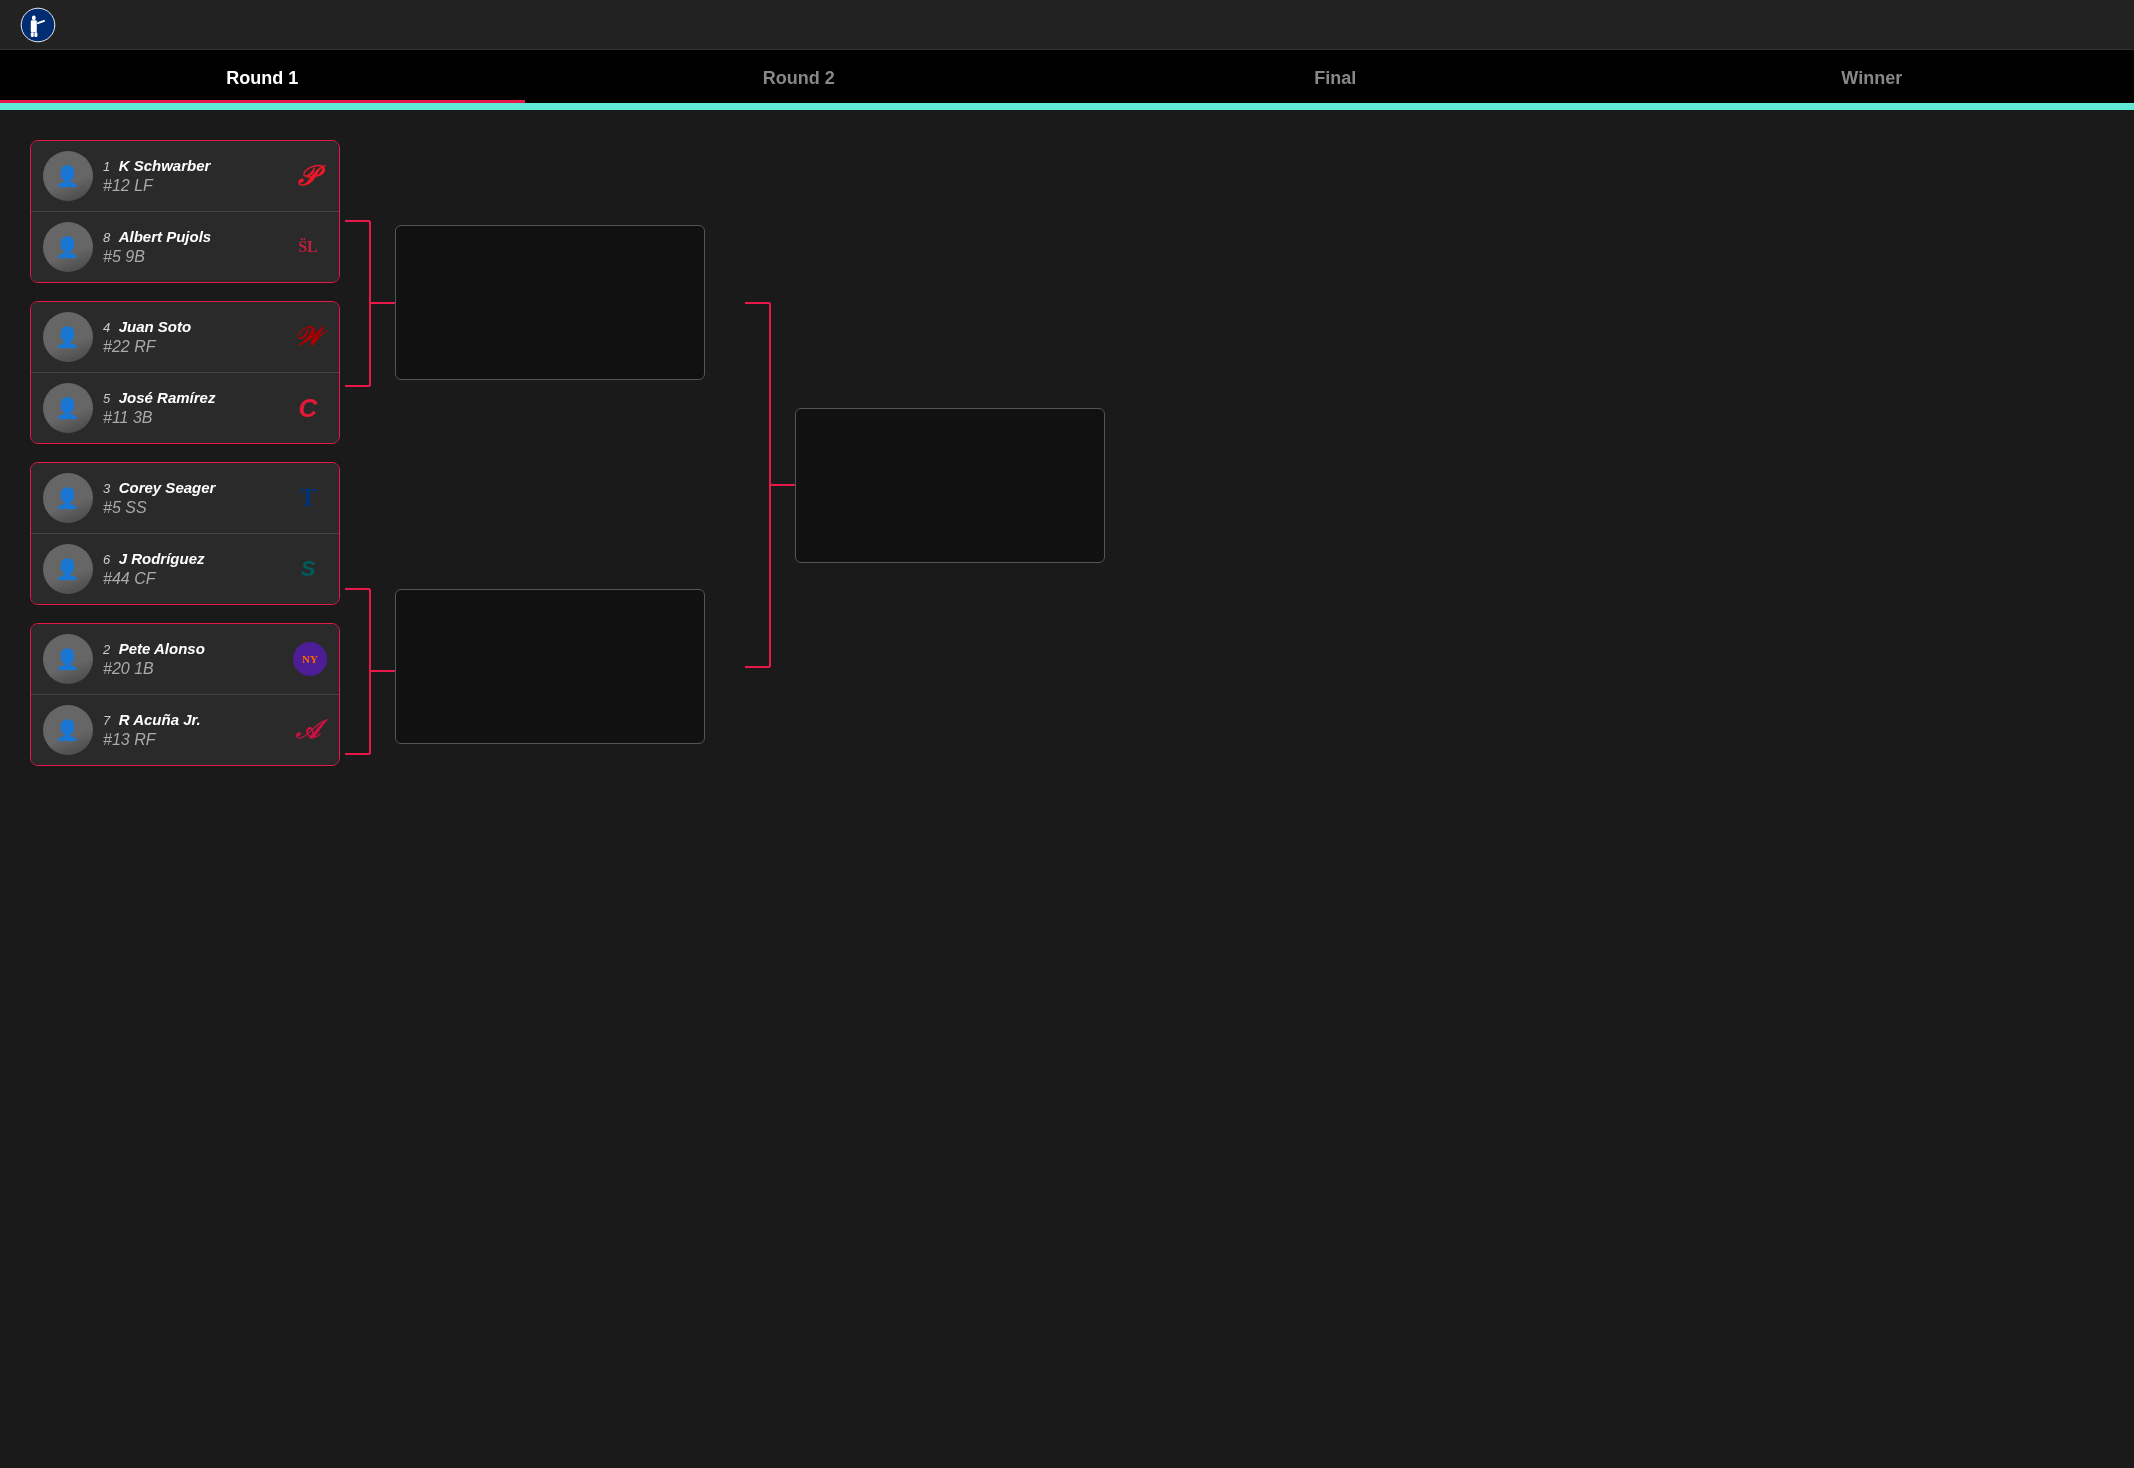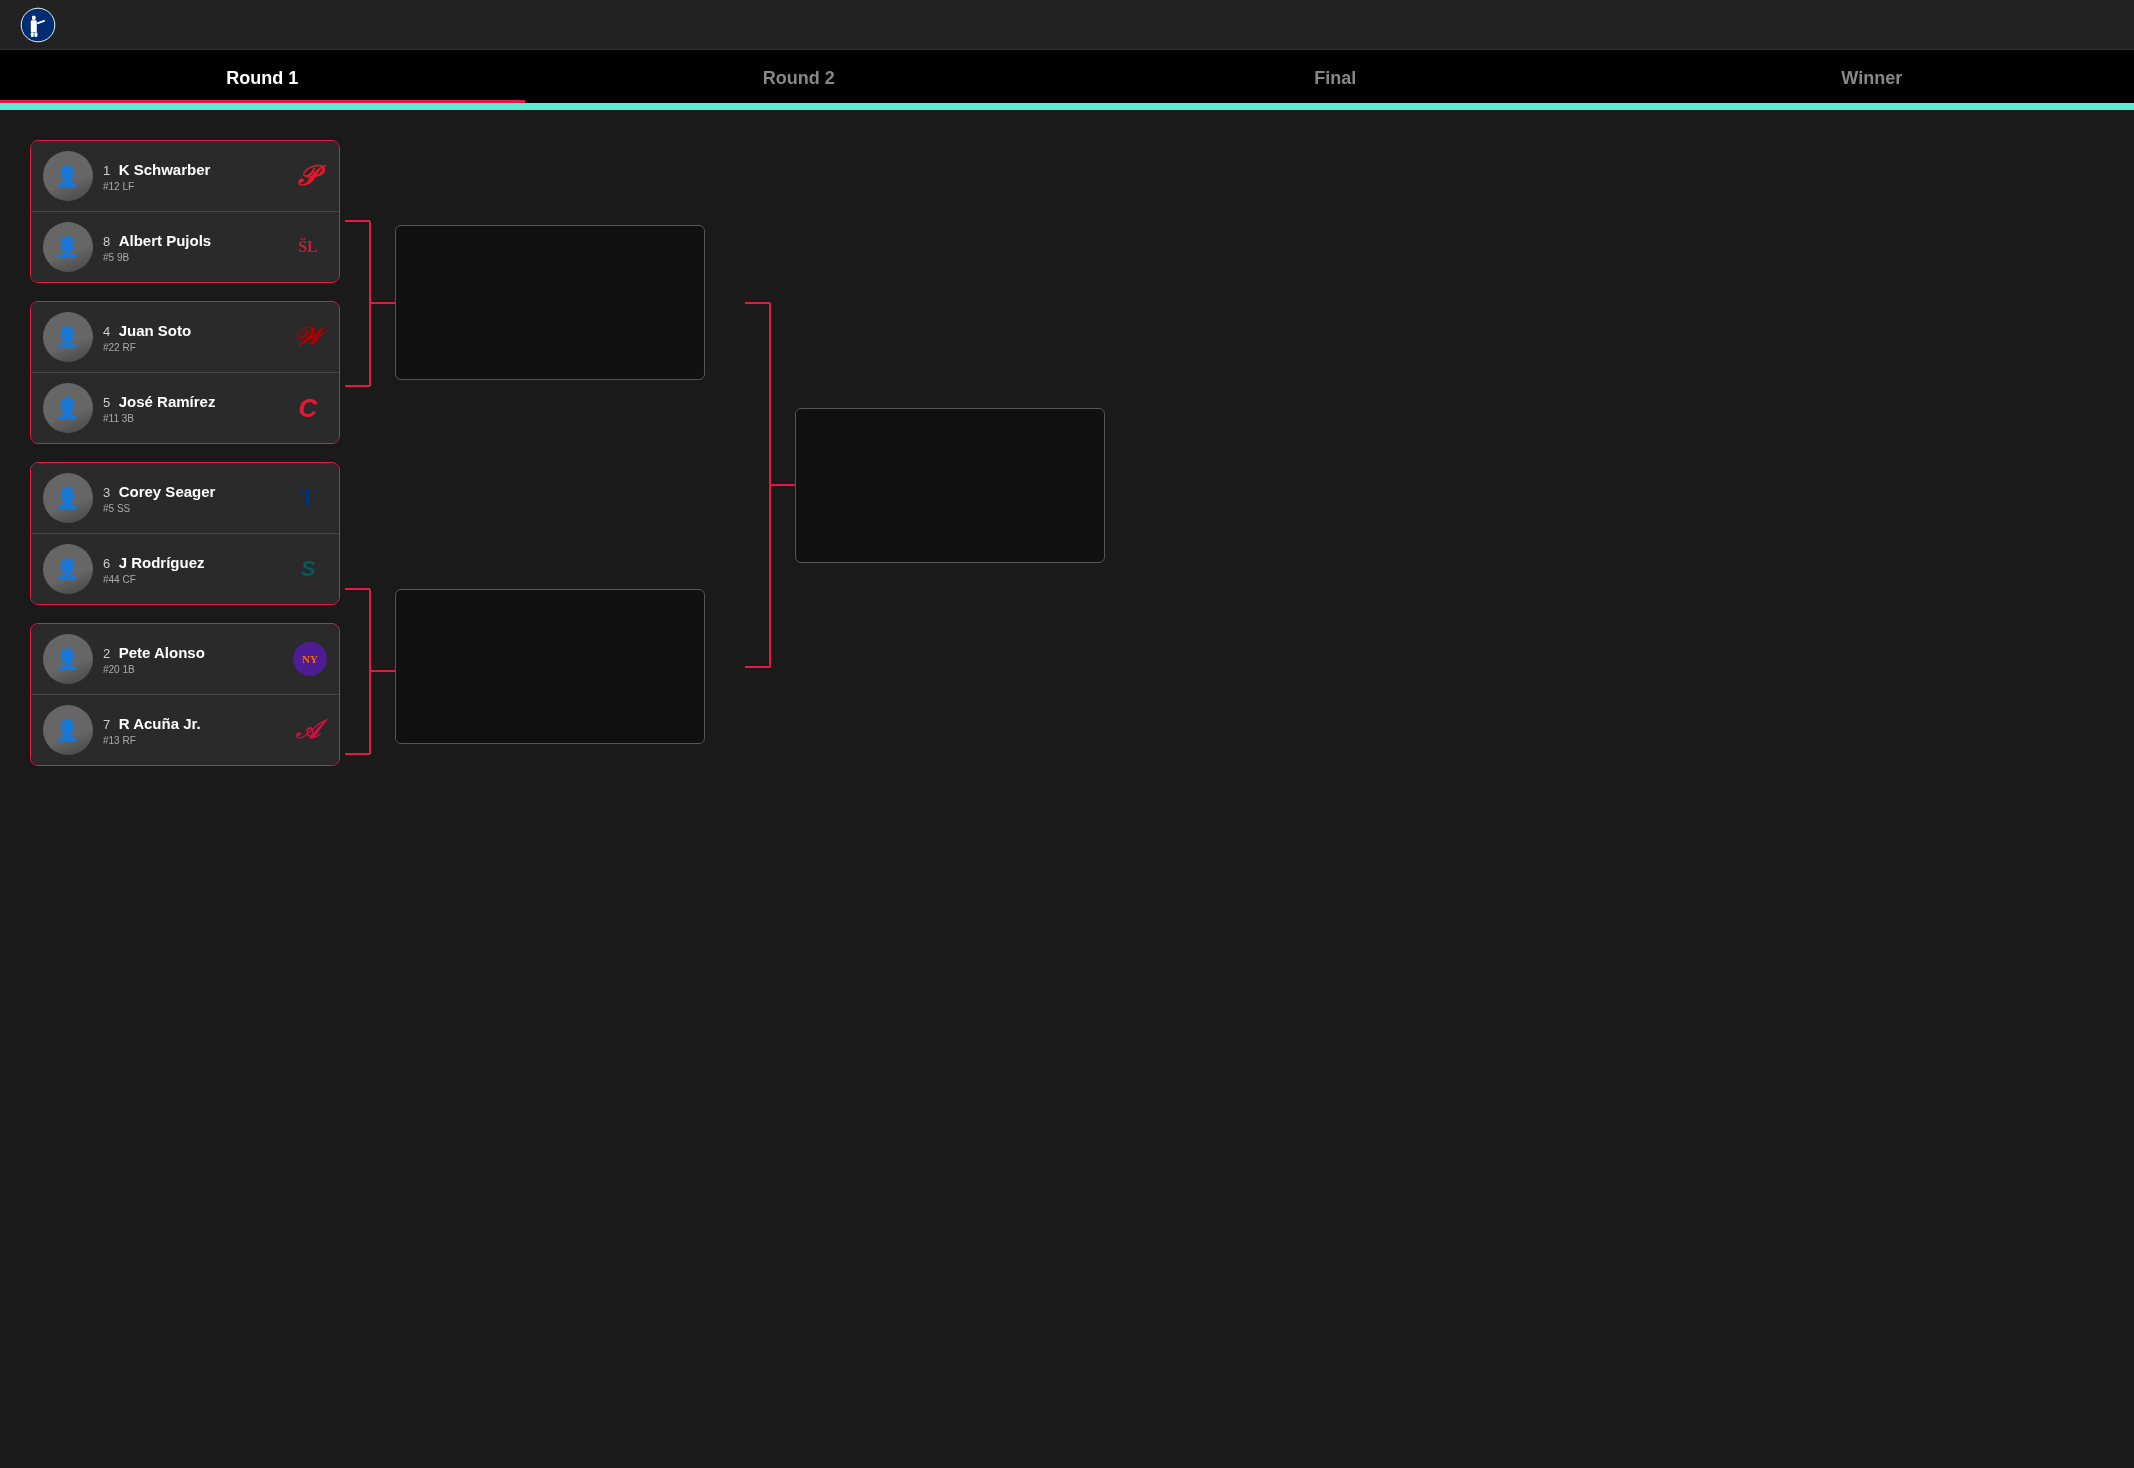"1 K Schwarber" .player-info { font-style: none -> italic }
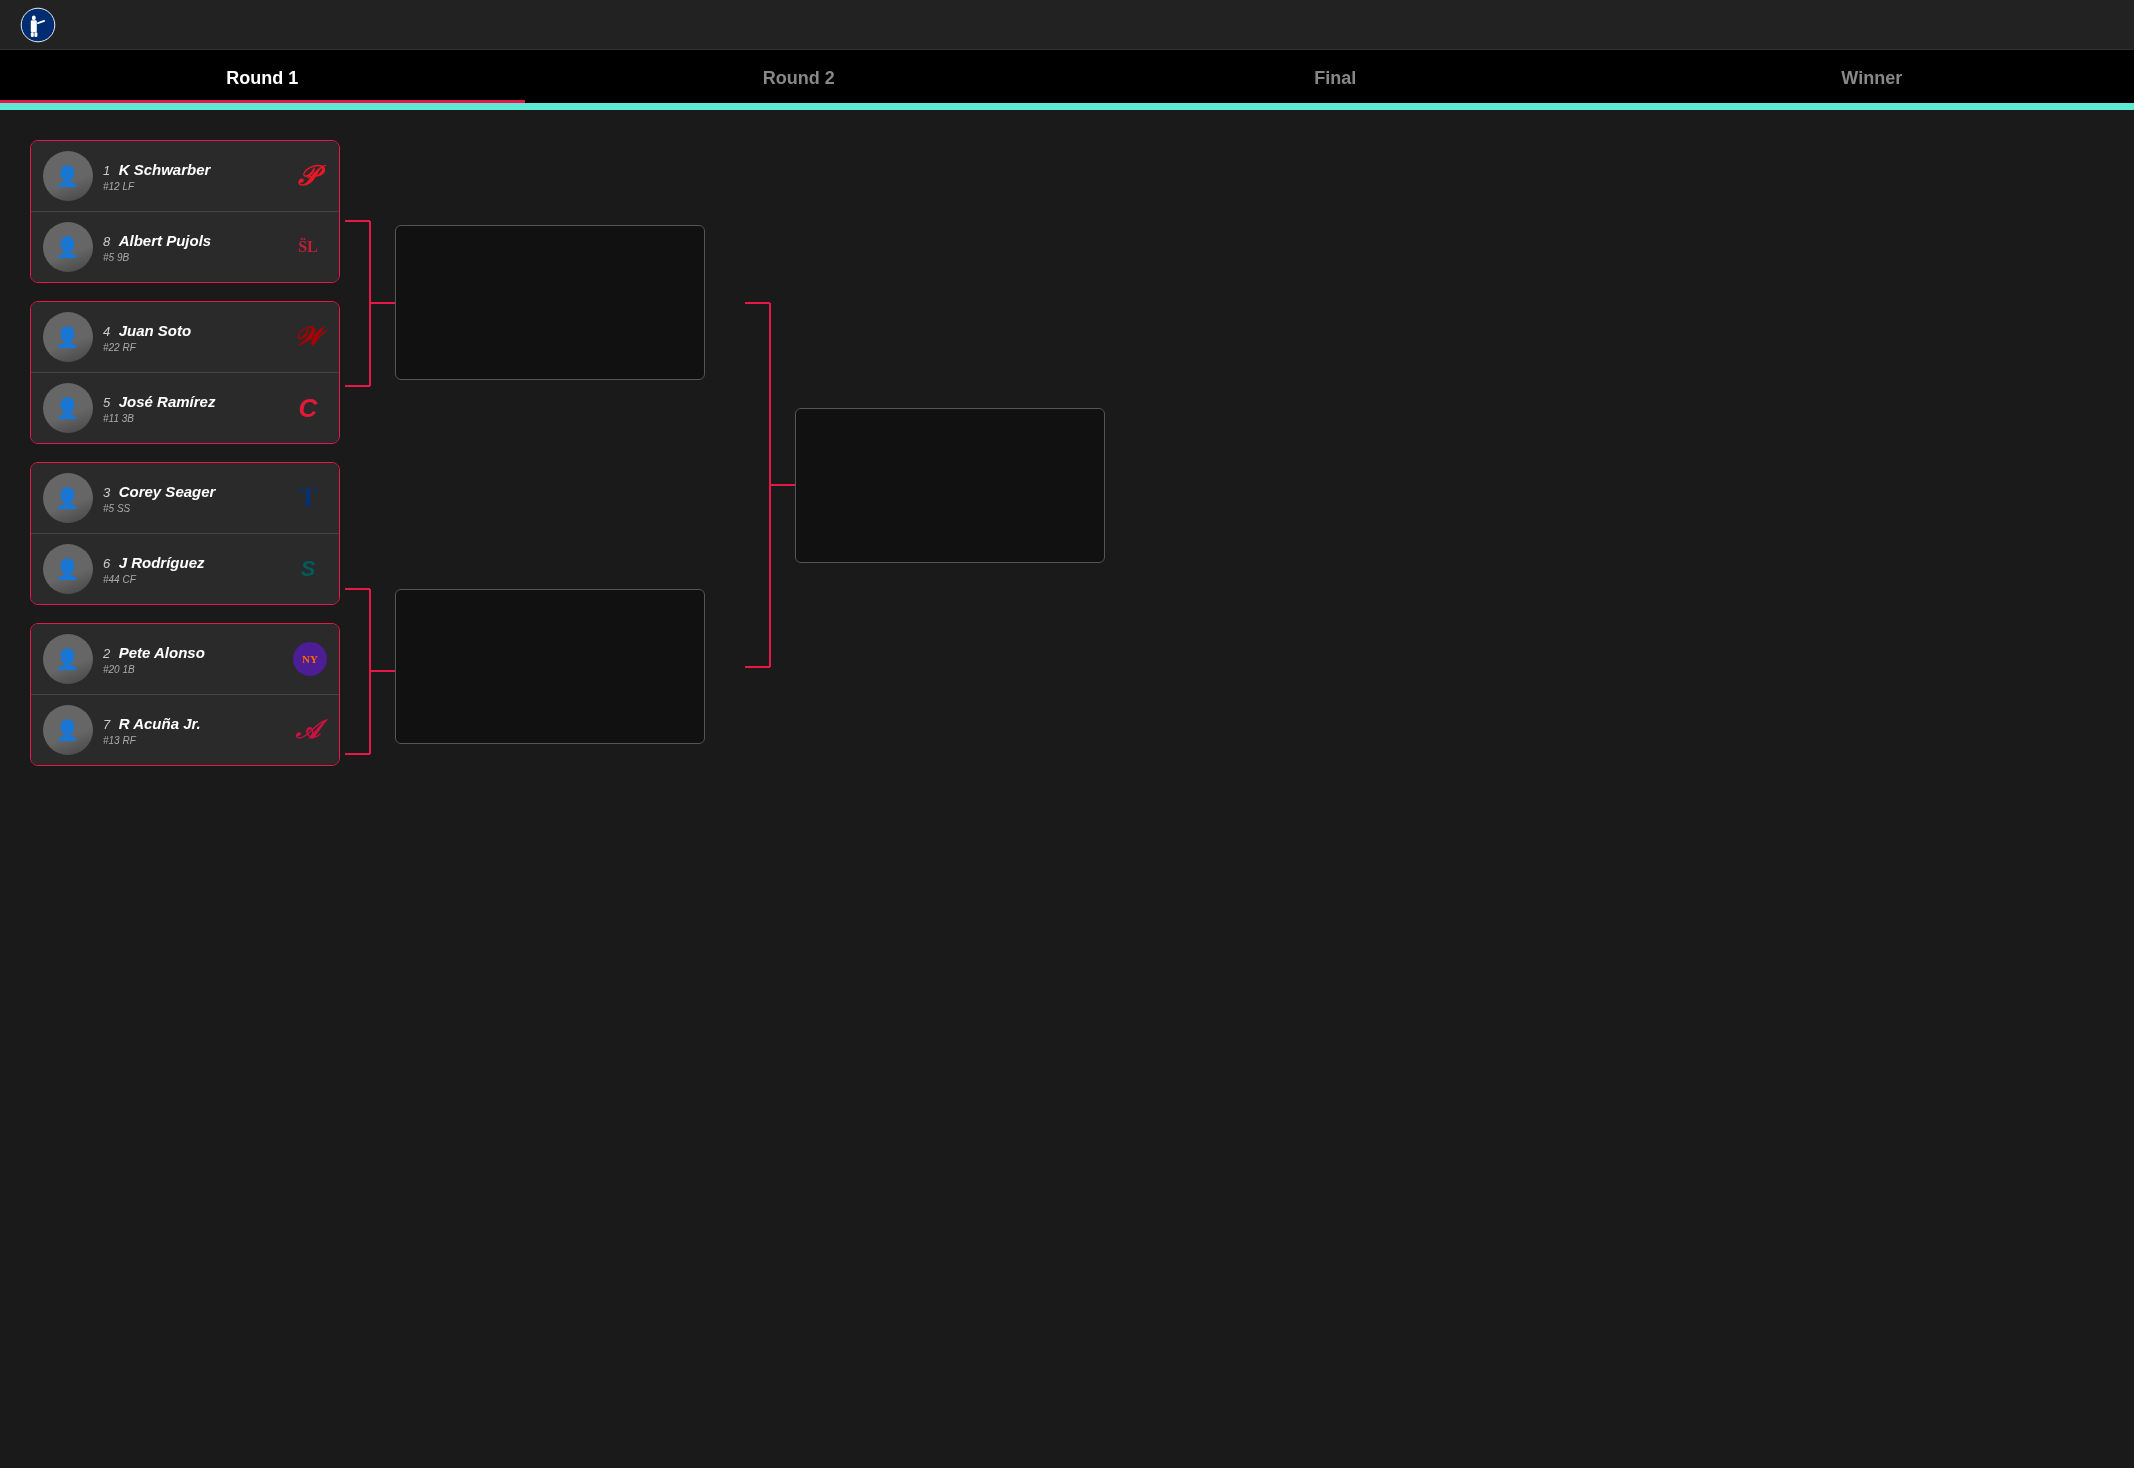"#12 LF" .player-detail { font-size: 10px -> 16px }
